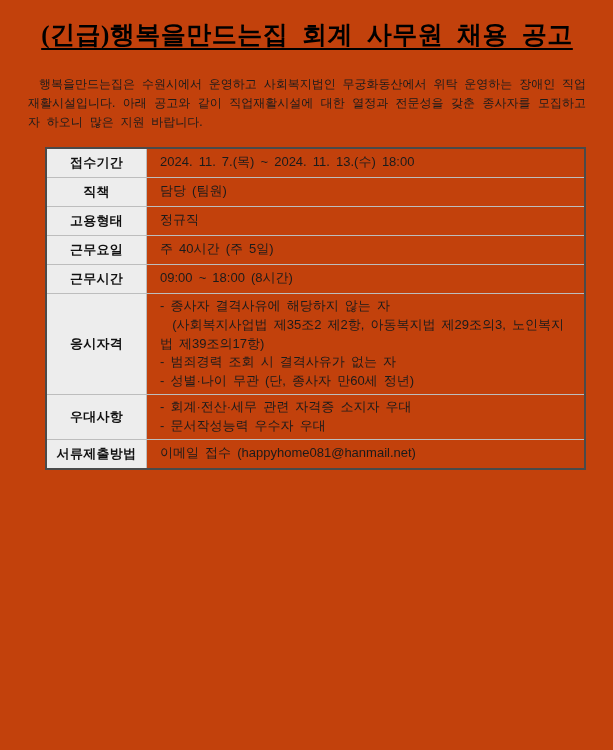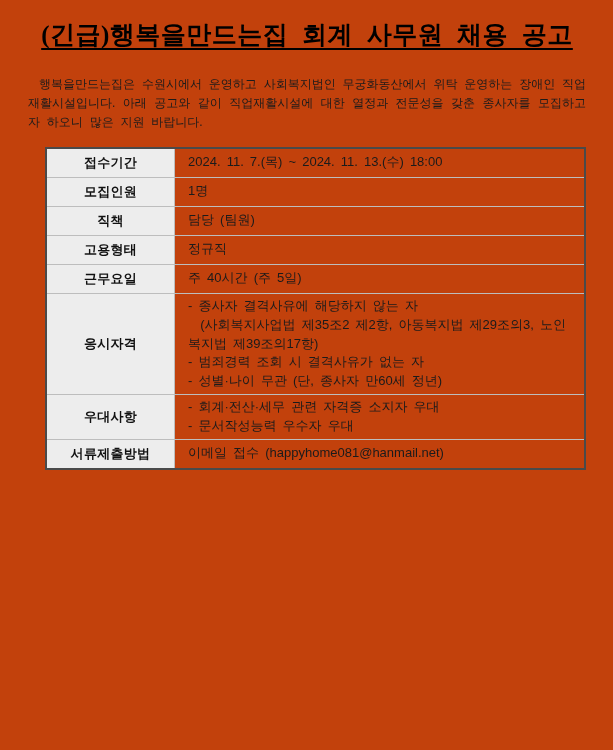"접수기간" table.info-table th { padding: 5px 16px -> 5px 2px }
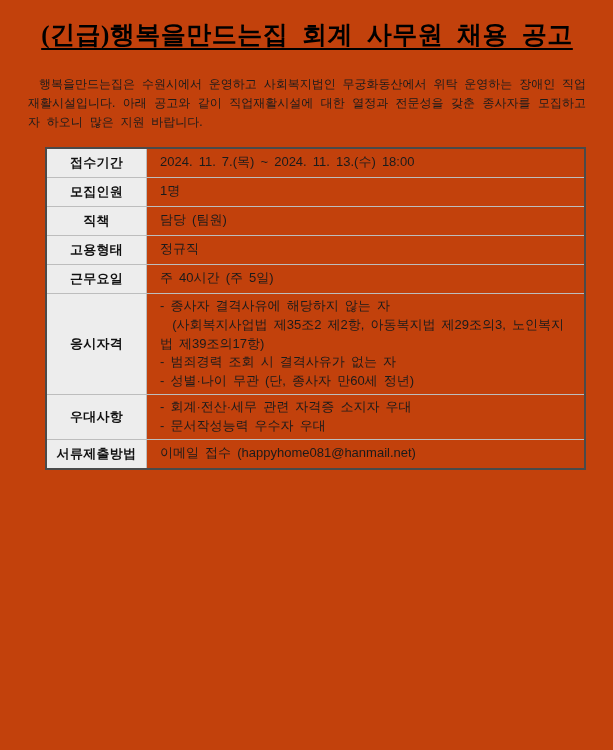"모집인원" tr { html: <tr> <th>모집인원</th> <td> <div>1명</div> </td> </tr> -> none }
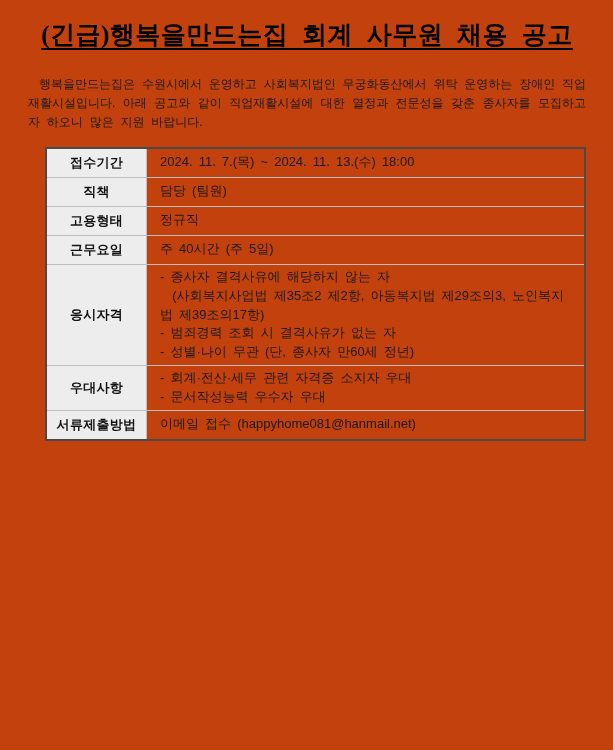"근무시간" tr { html: none -> <tr> <th>근무시간</th> <td> <div>09:00 ~ 18:00 (8시간)</div> </td> </tr> }
